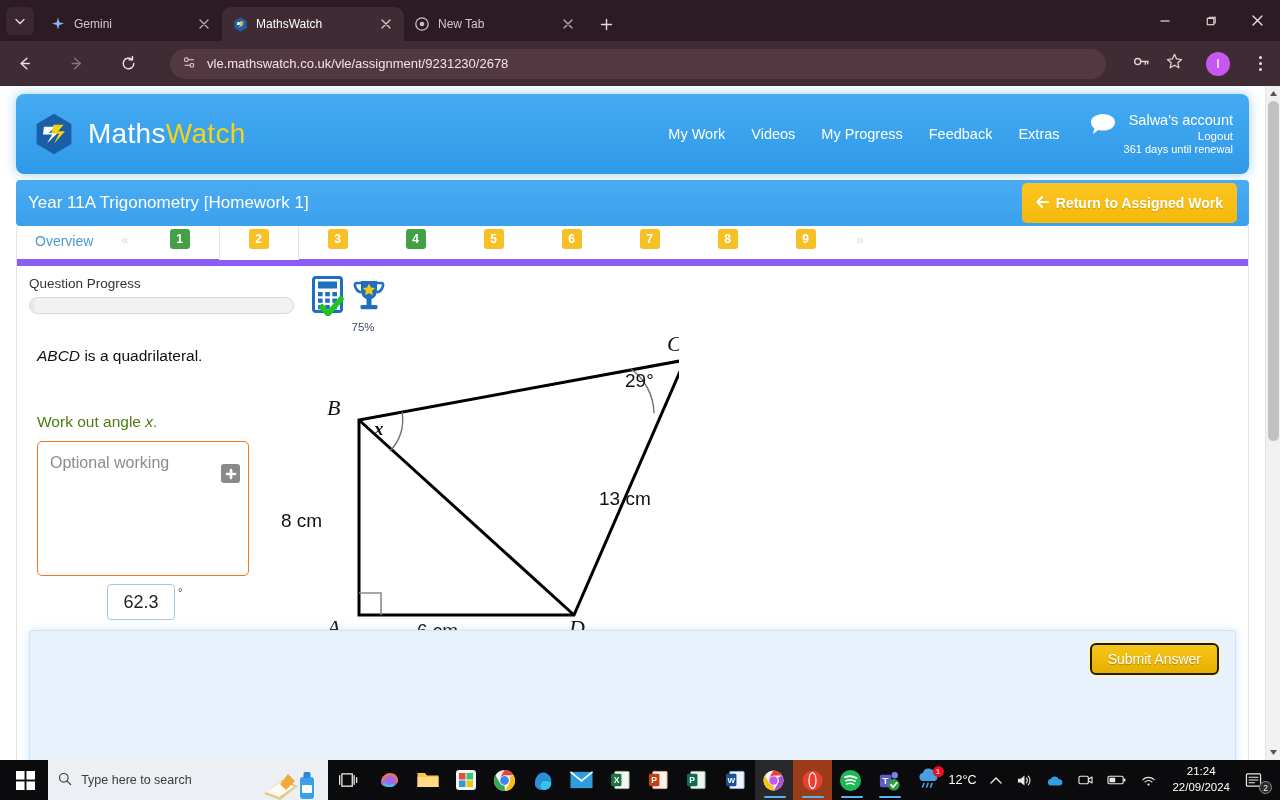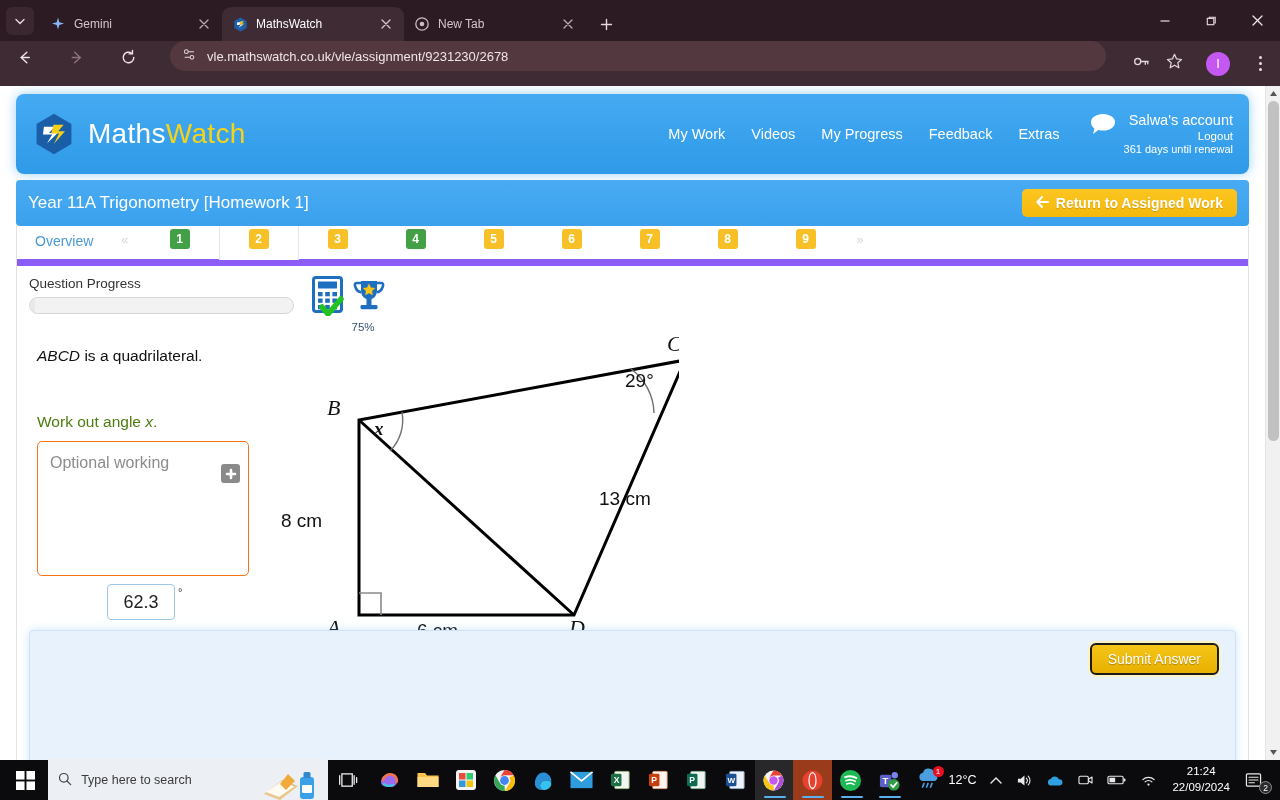"vle.mathswatch.co.uk/vle/assignment/9231" .browser-toolbar { align-items: none -> center; padding: 0 8px -> 14px 8px }
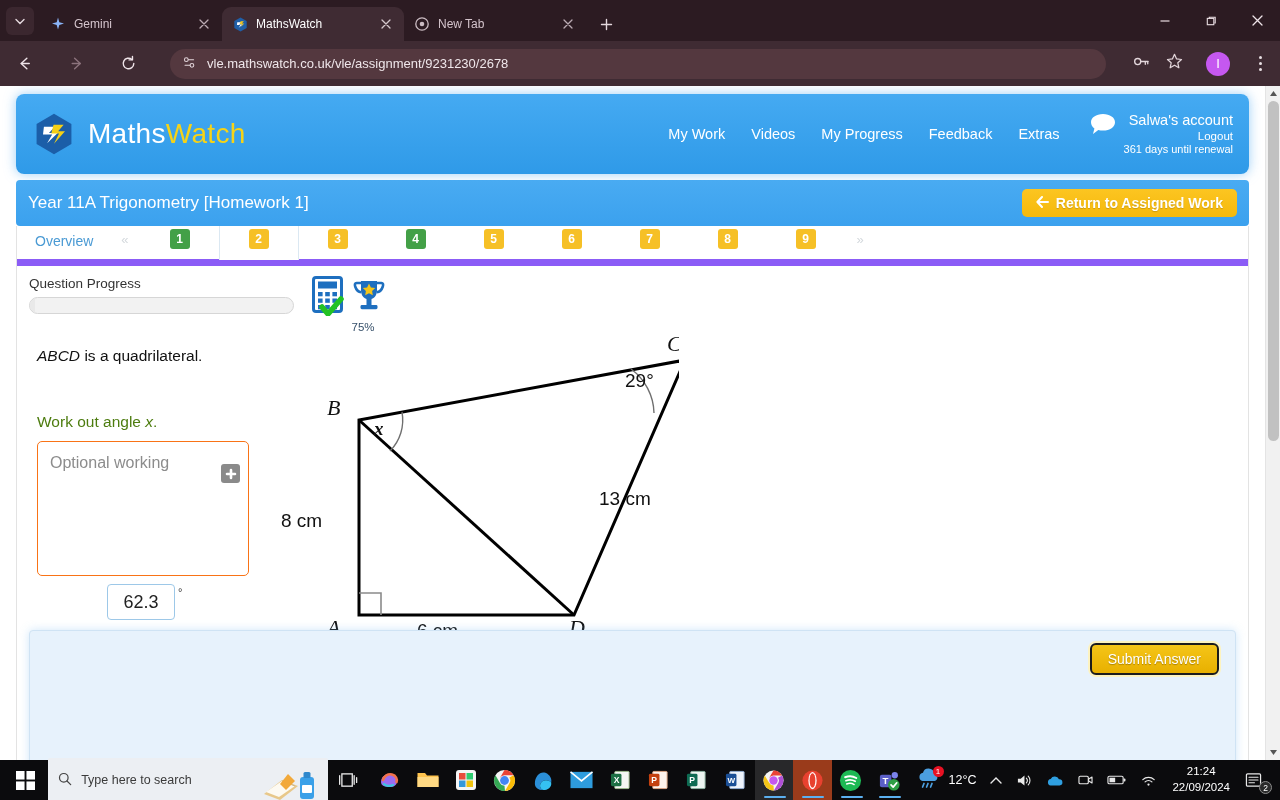"Return to Assigned Work" .return-btn { height: 28px -> 40px }
